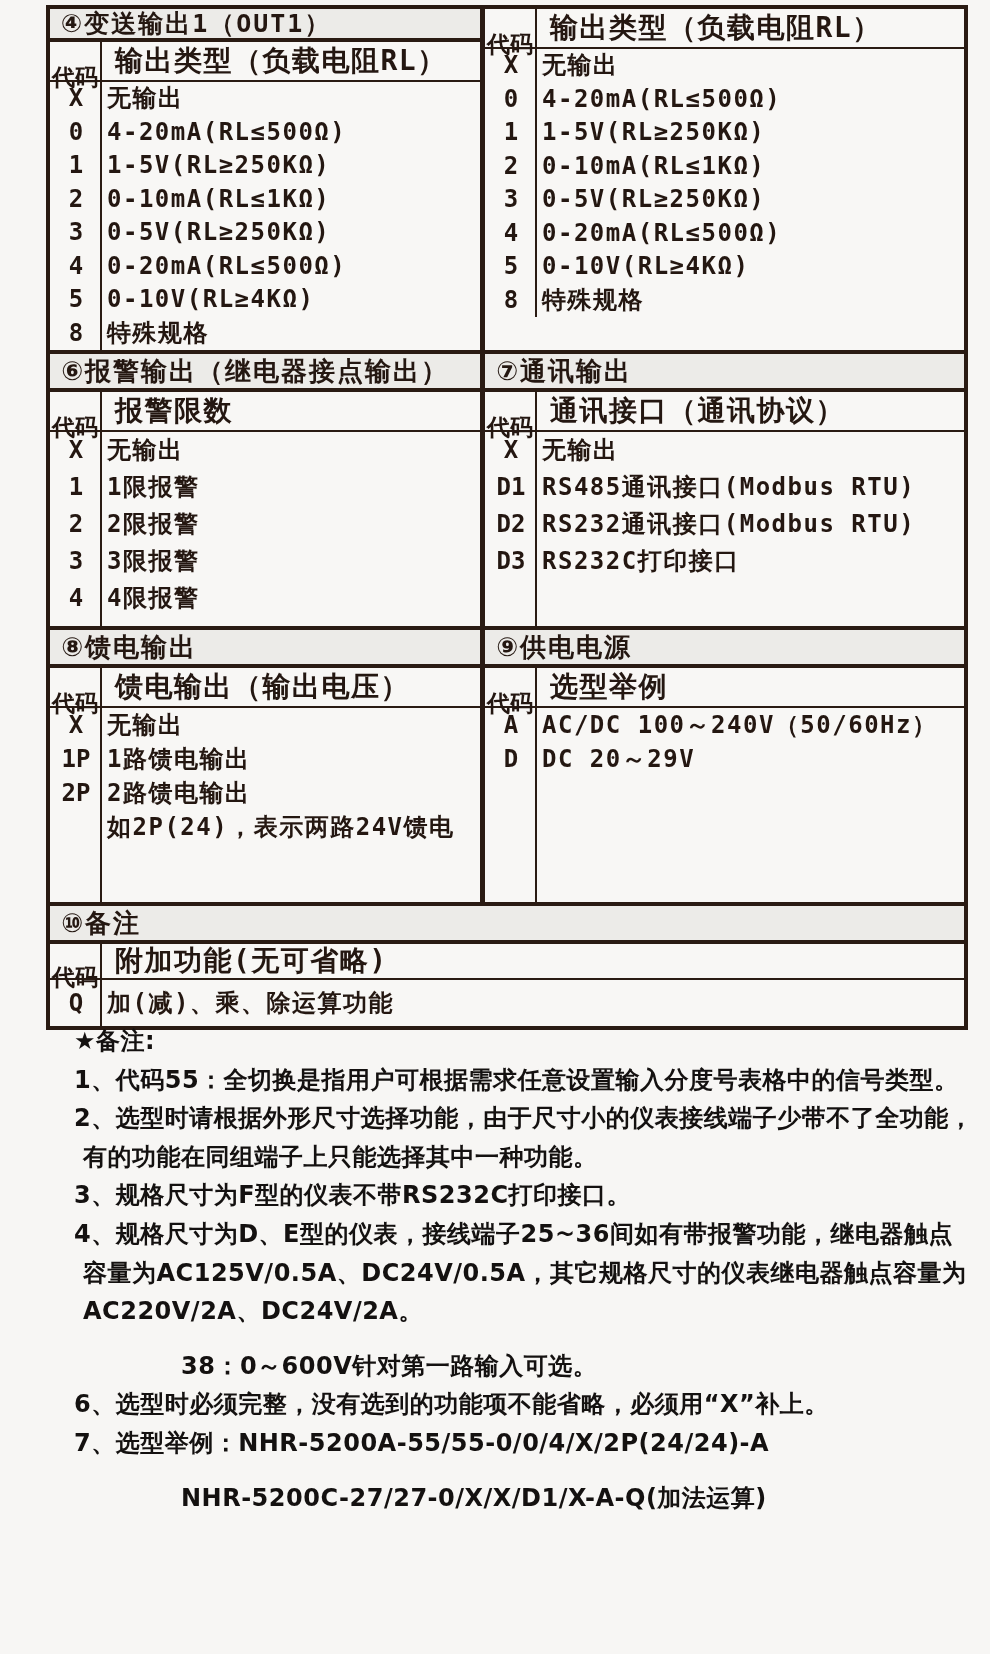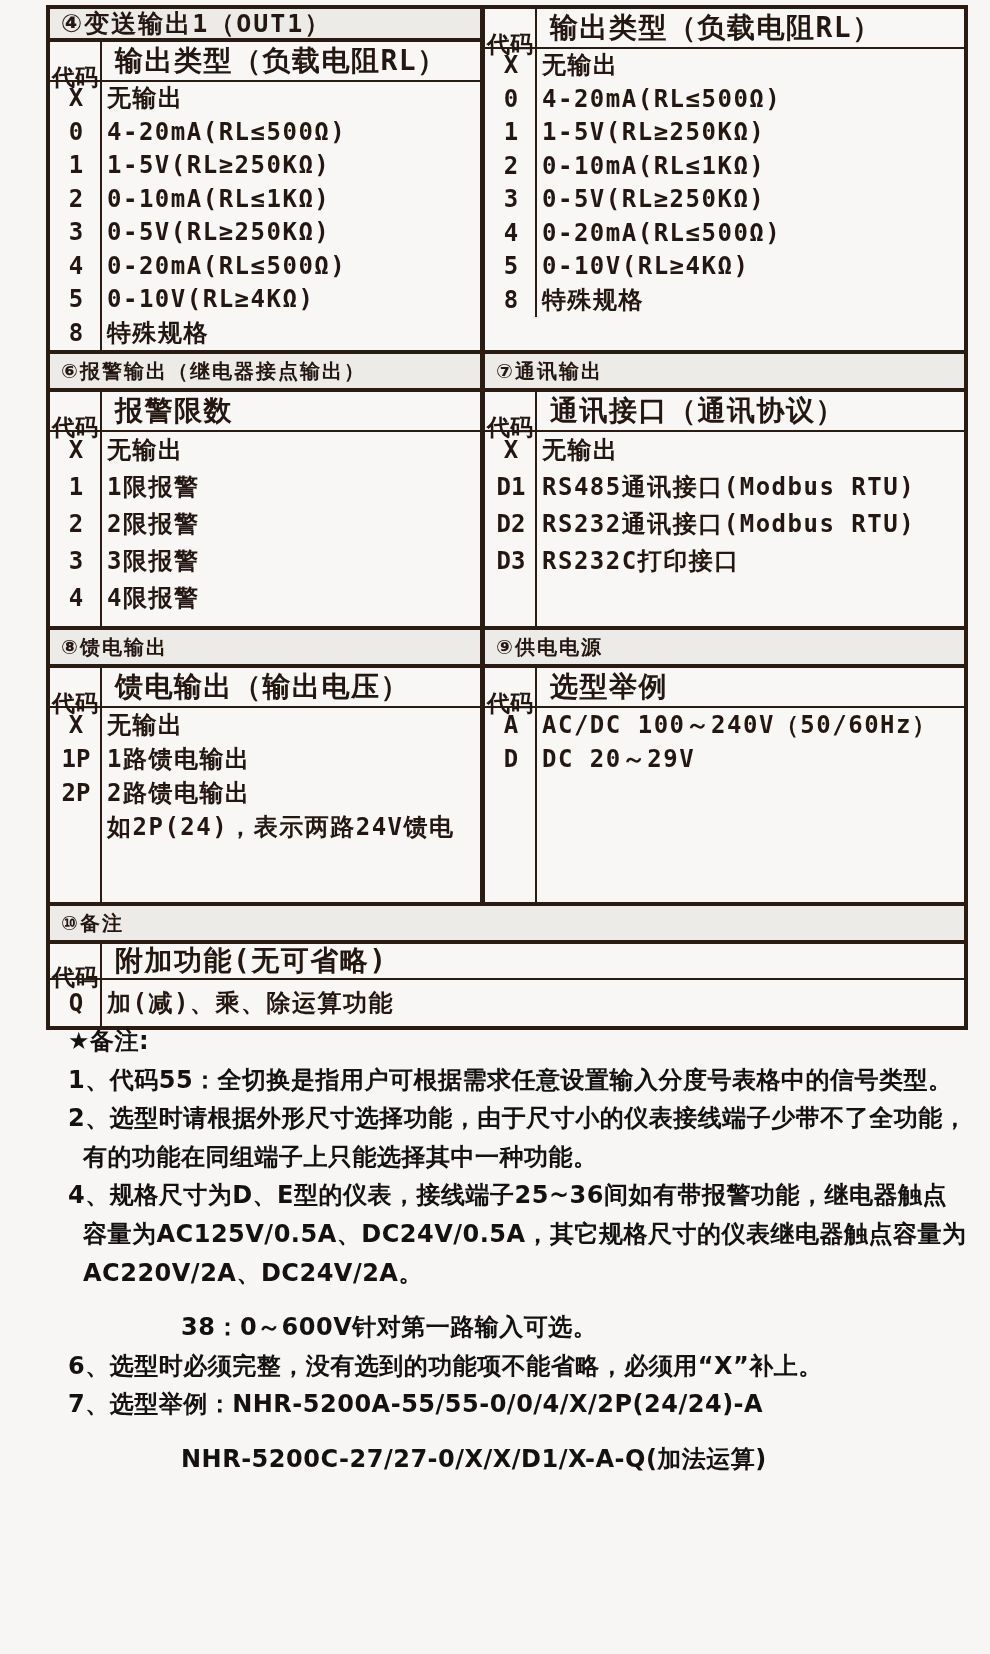"⑥报警输出（继电器接点输出）" .title-row { font-size: 20px -> 26px }
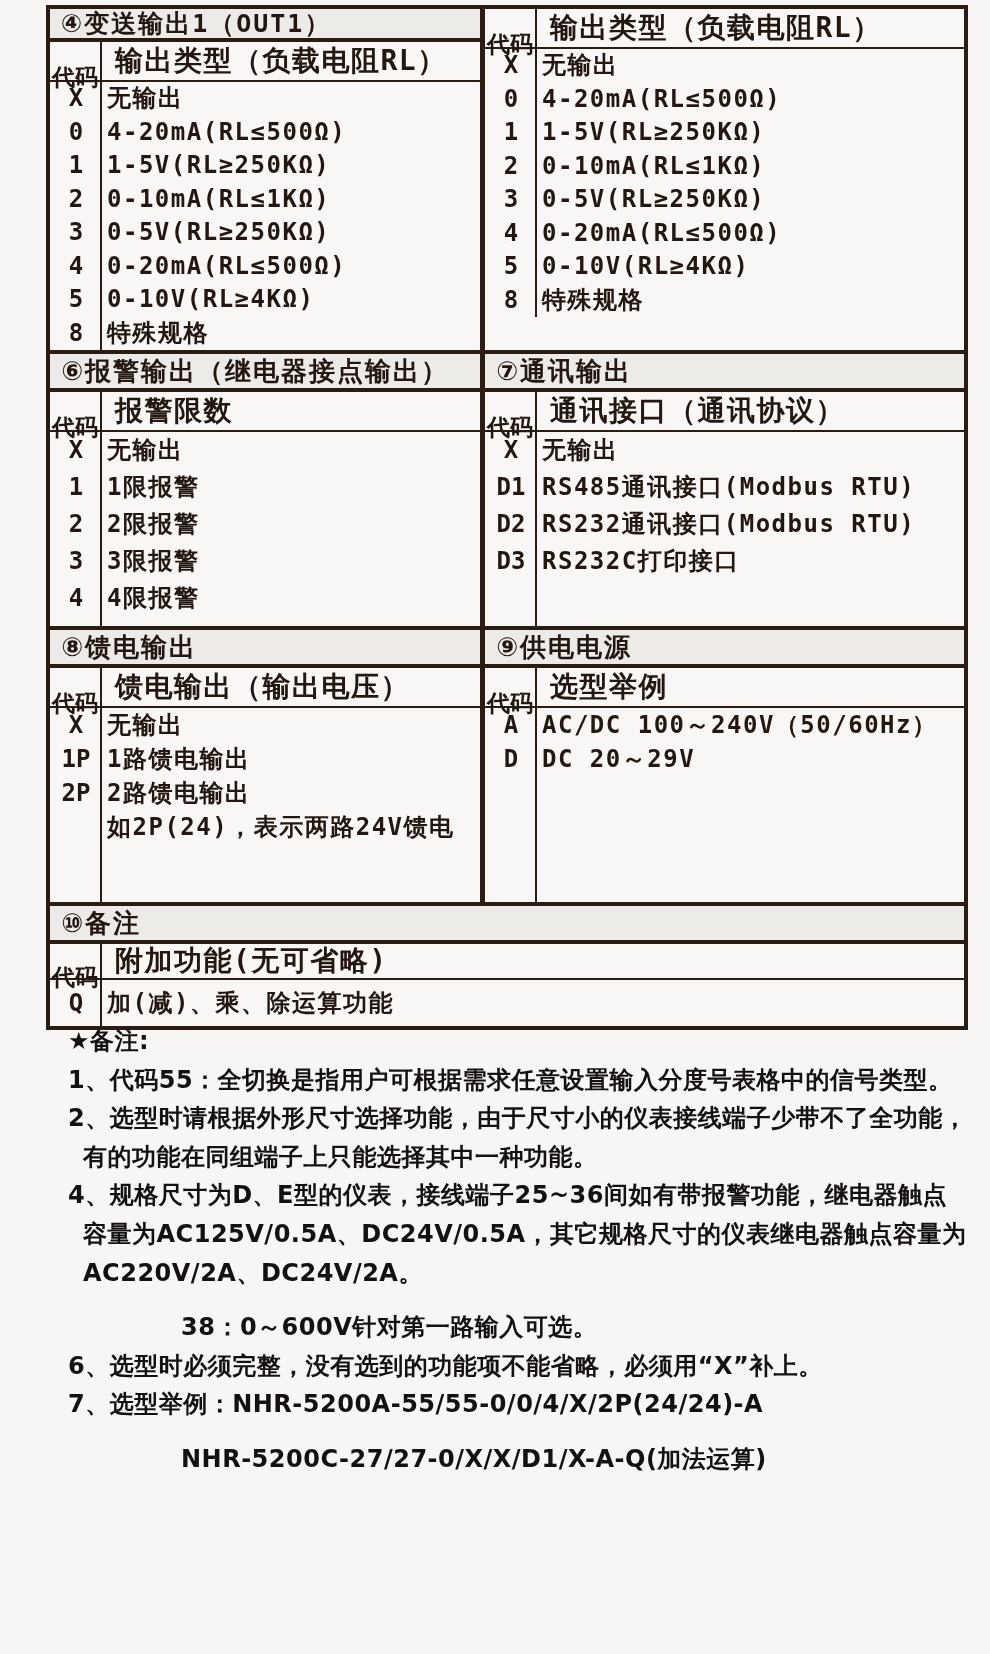"★备注:" .ind0 { margin-left: 0 -> 6px }
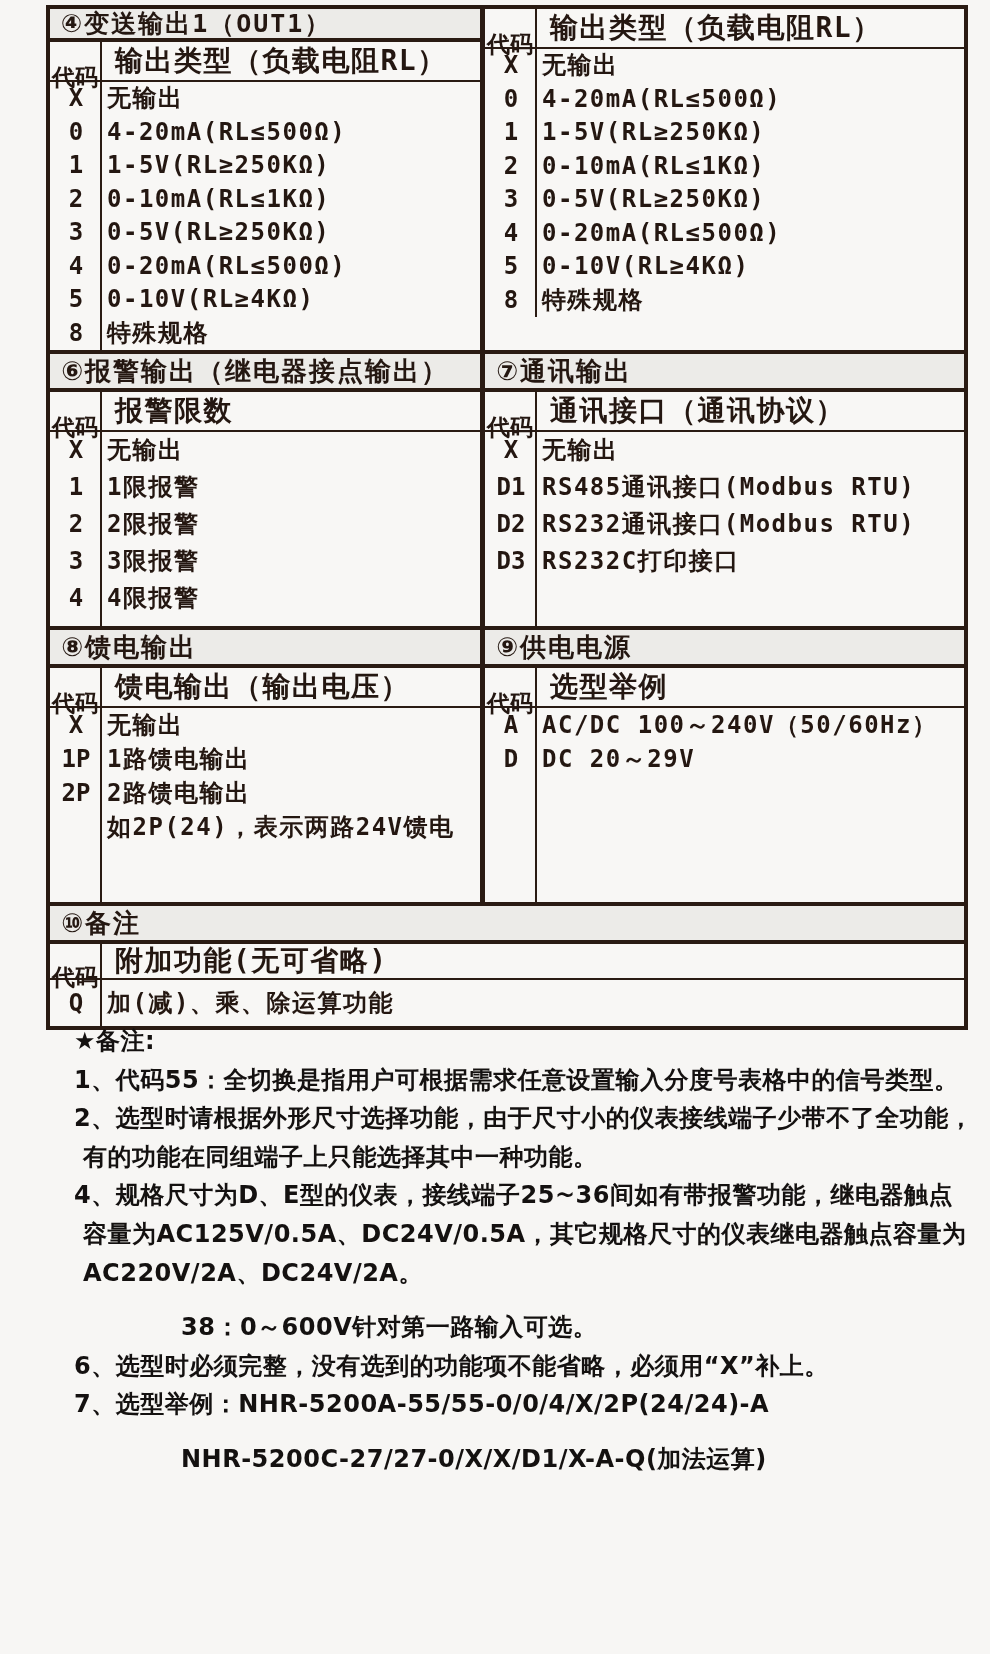"3、规格尺寸为F型的仪表不带RS232C打印接口。" div.note-line { html: none -> <div>3、规格尺寸为F型的仪表不带RS232C打印接口。</div> }
